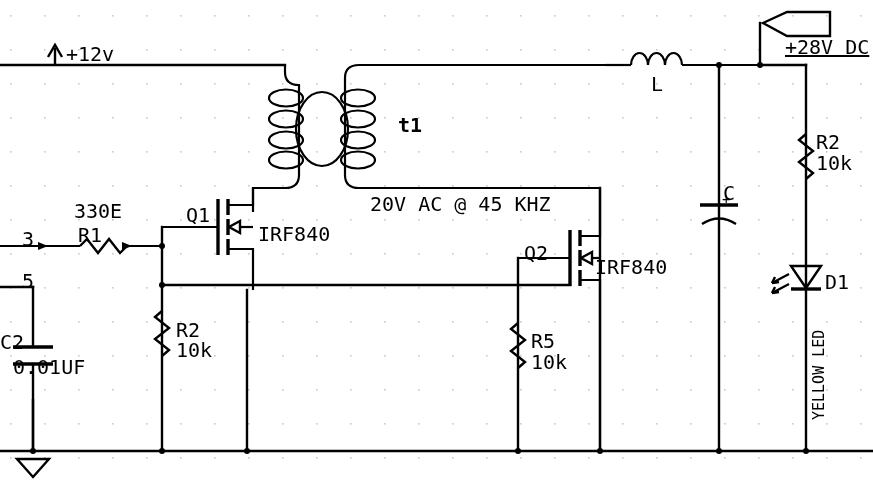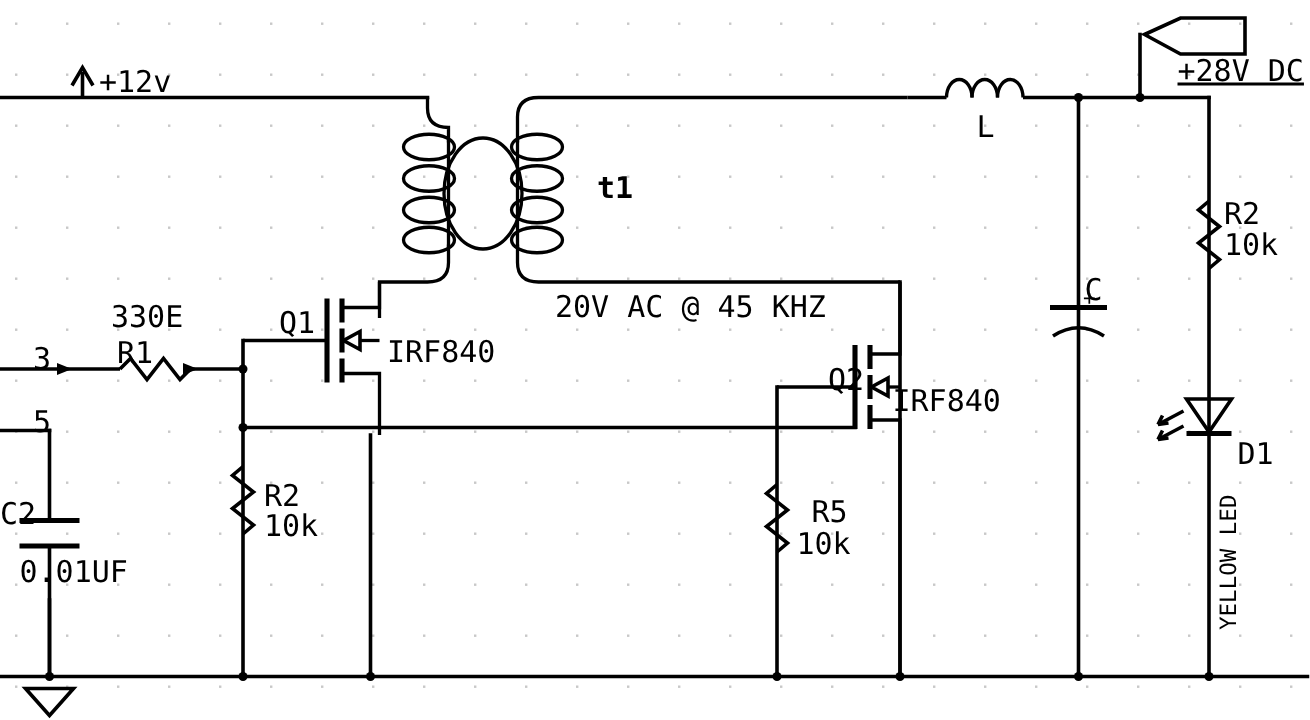"Q2" div.lbl { left: 552px -> 524px }
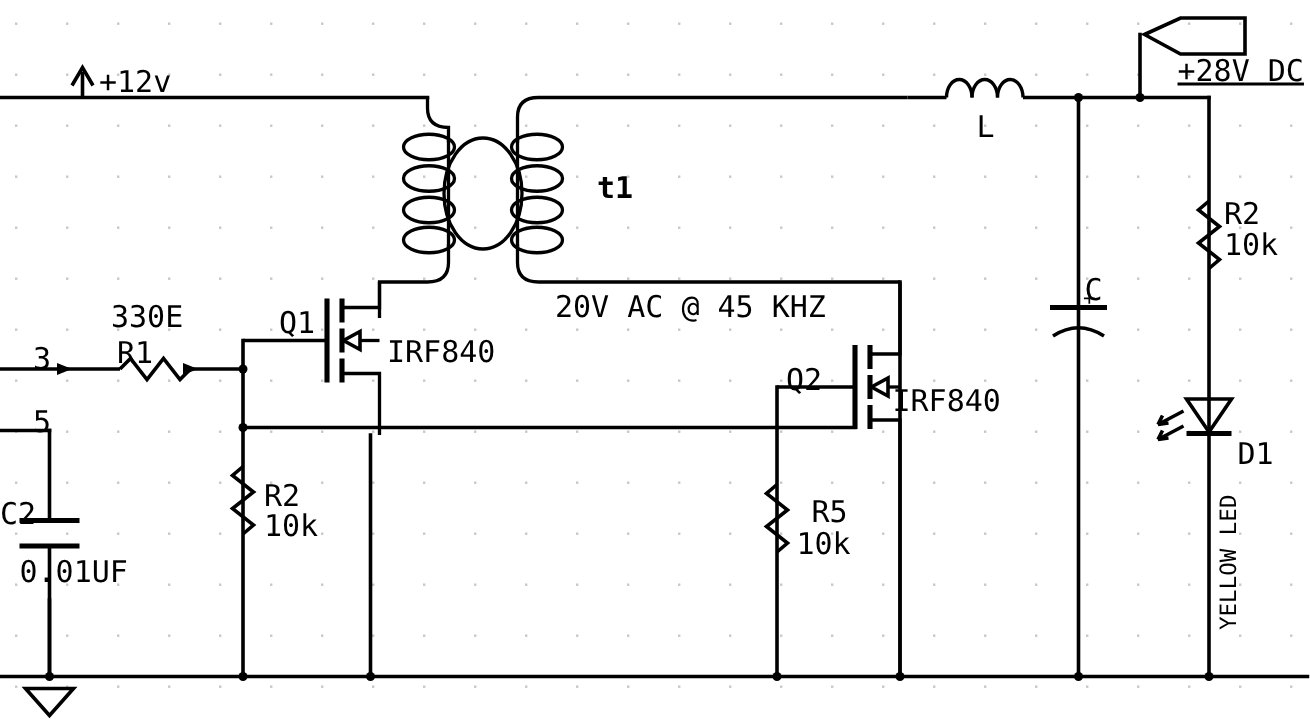"D1" div.lbl { margin-top: 20px -> none }
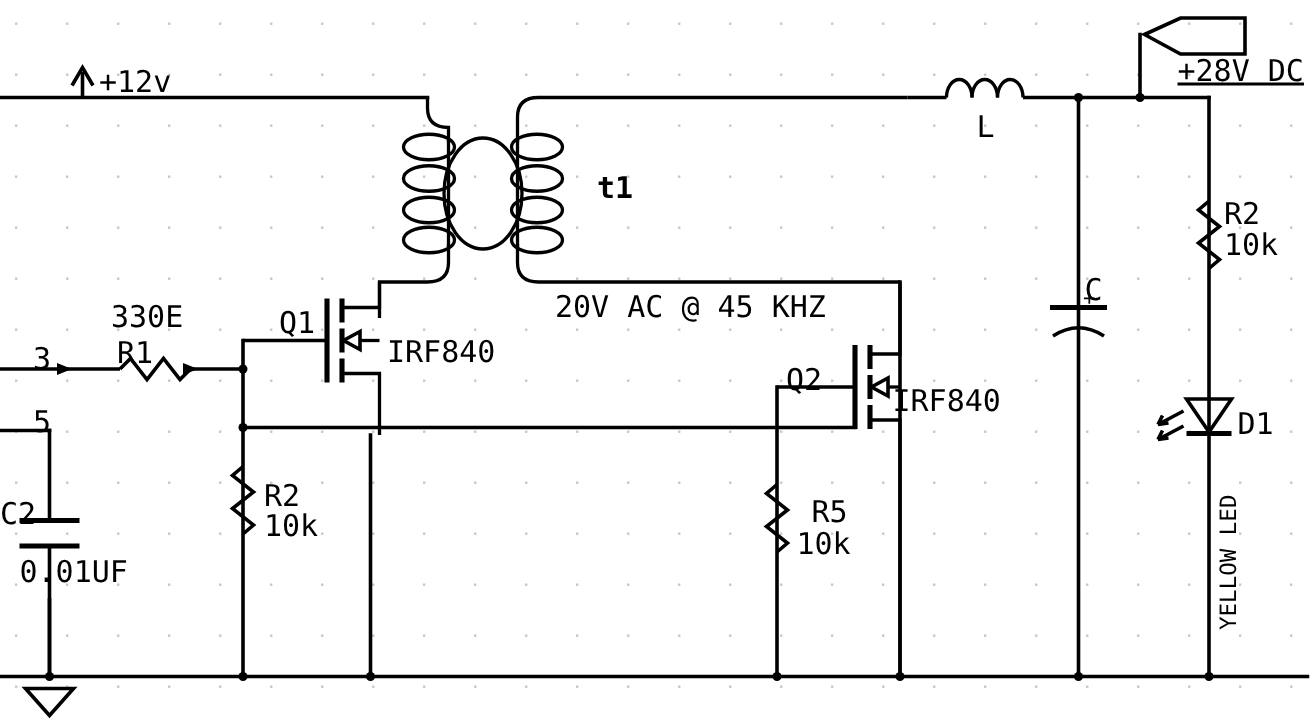"R5" div.lbl { margin-left: 10px -> none }
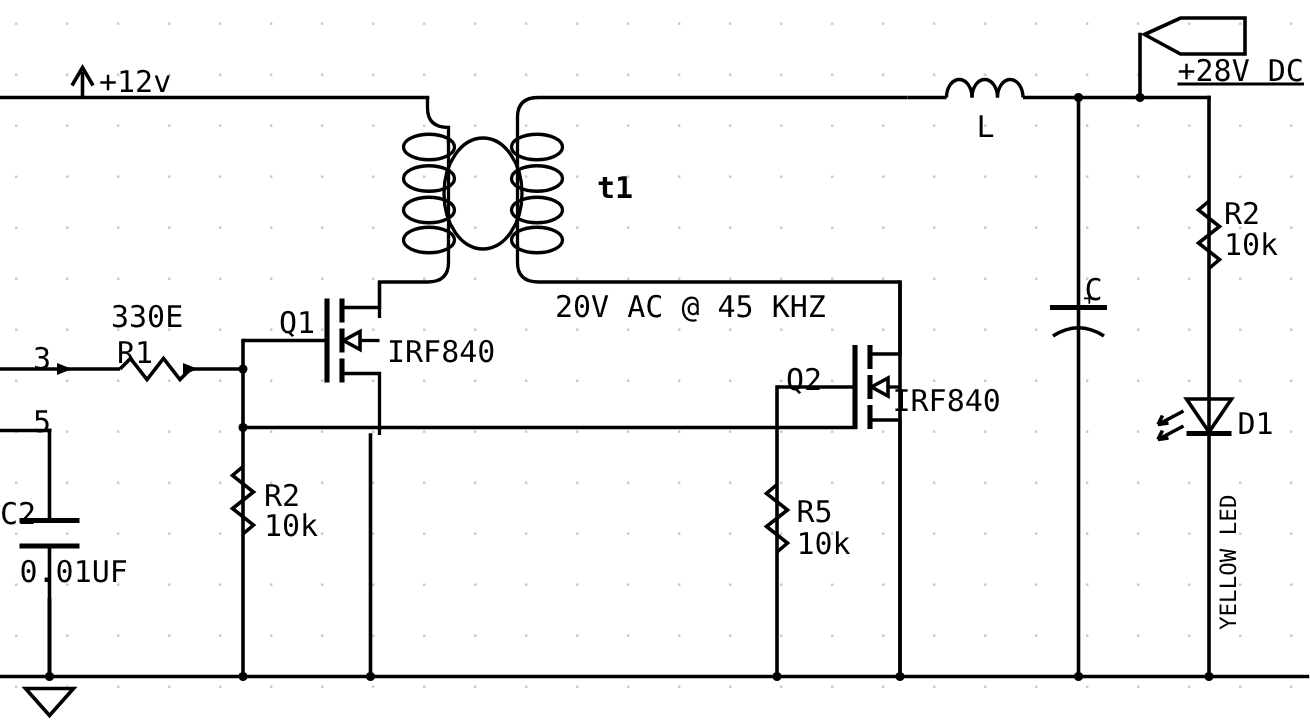"0.01UF" div.lbl { top: 371px -> 357px }
